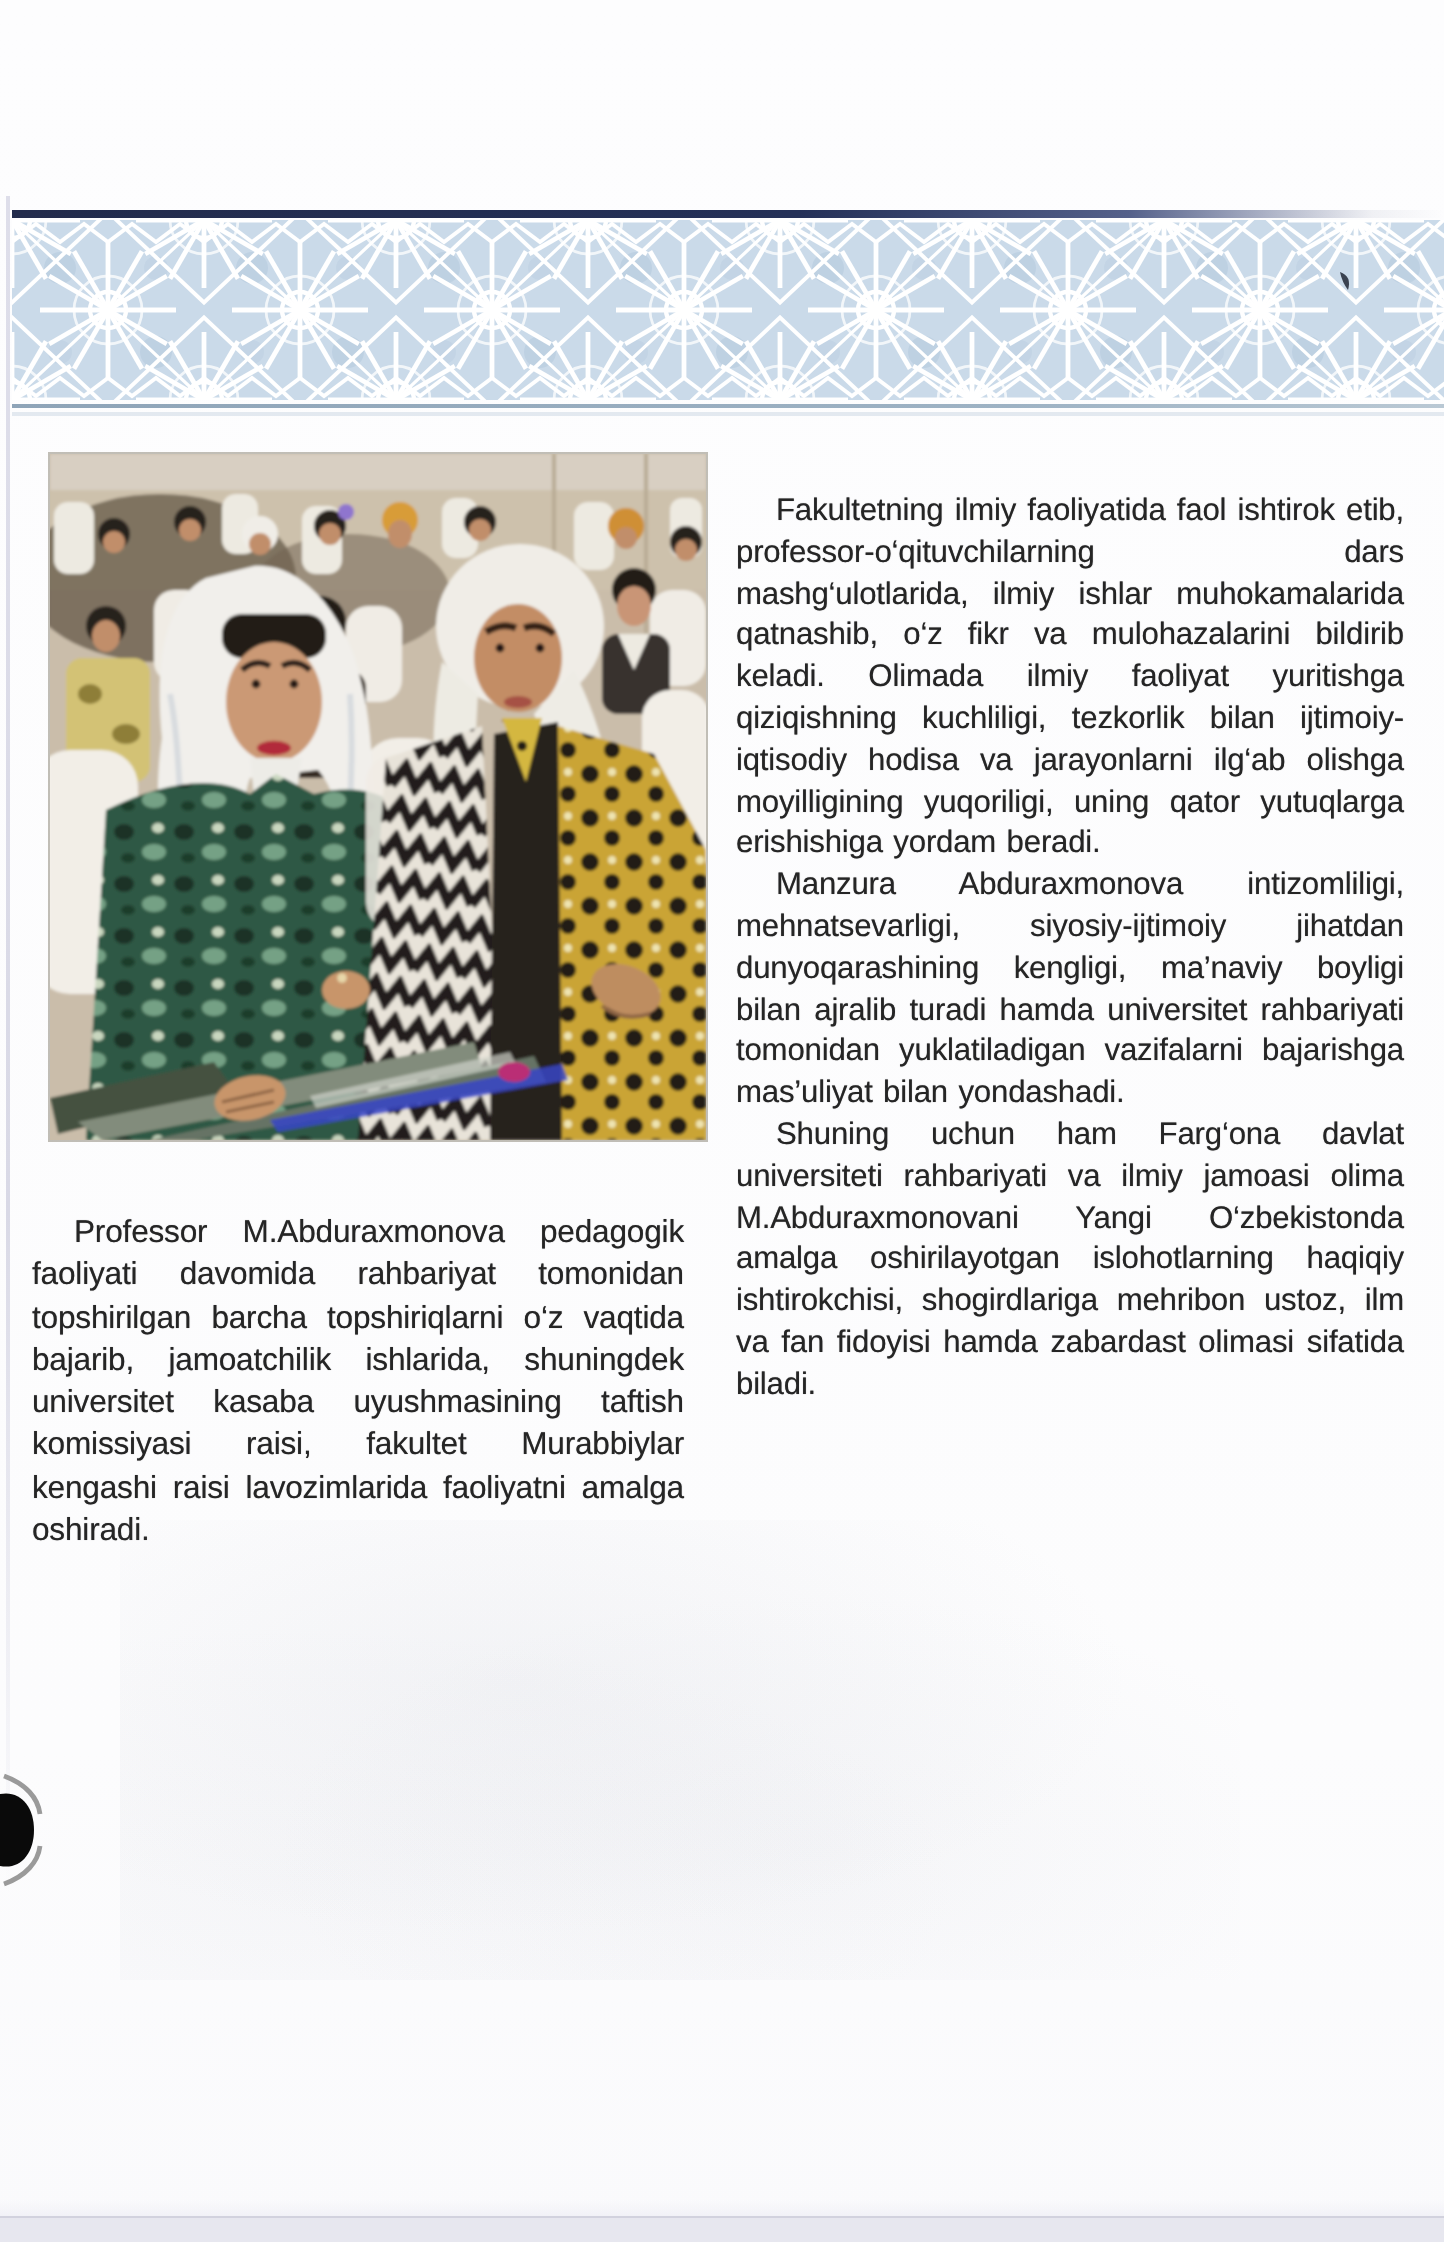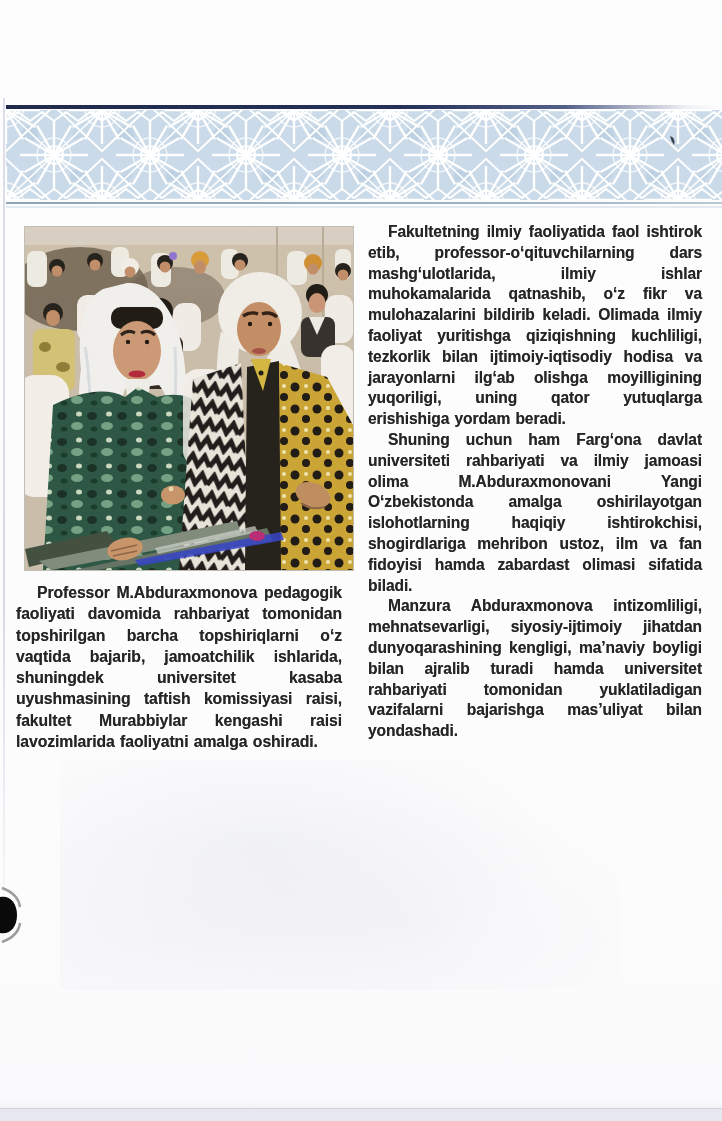"Fakultetning ilmiy faoliyatida faol" .col { font-weight: 700 -> 400; margin-top: none -> 24px }
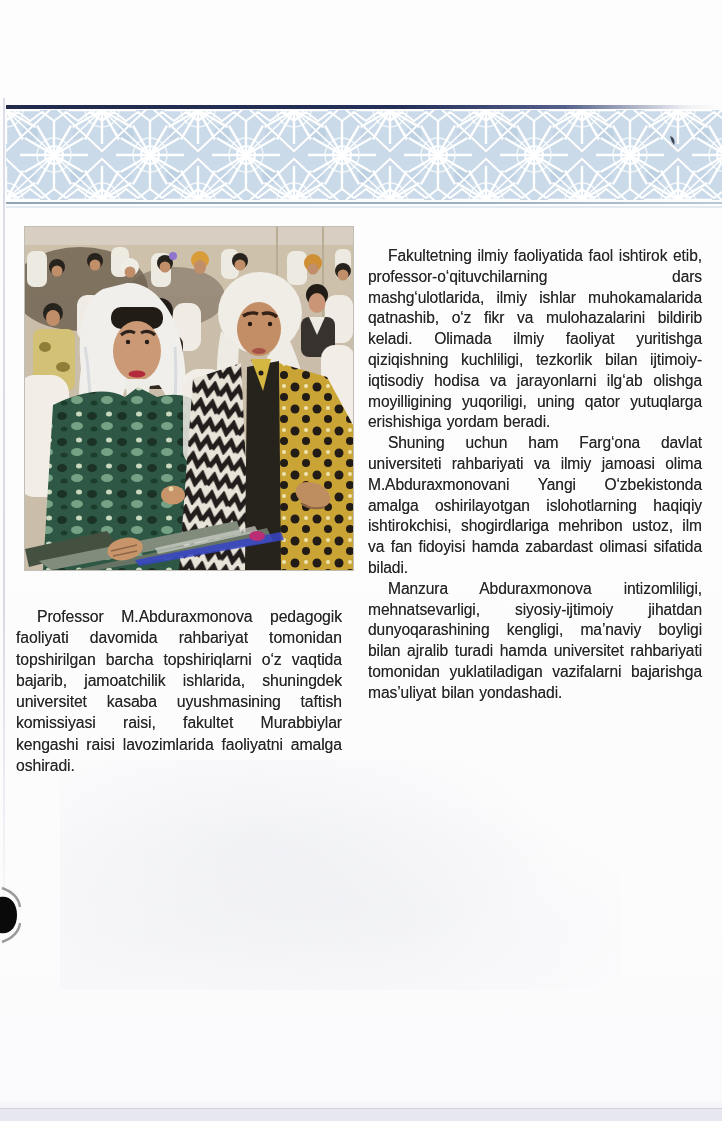"Shuning uchun ham Farg‘ona davlat" p { order: before "Manzura Abduraxmonova intizomliligi," -> after "Manzura Abduraxmonova intizomliligi," }
